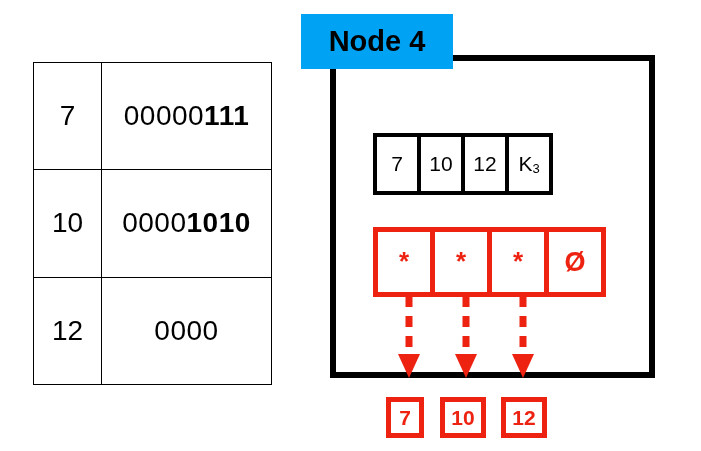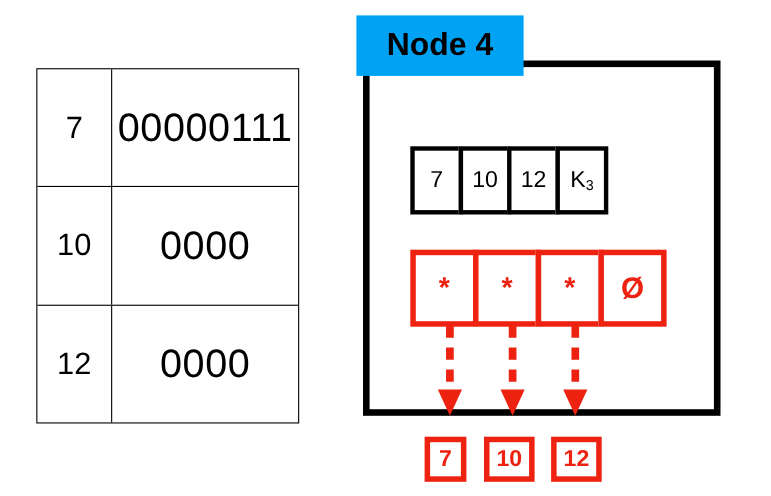"Node 4" #node-label { left: 324px -> 301px }
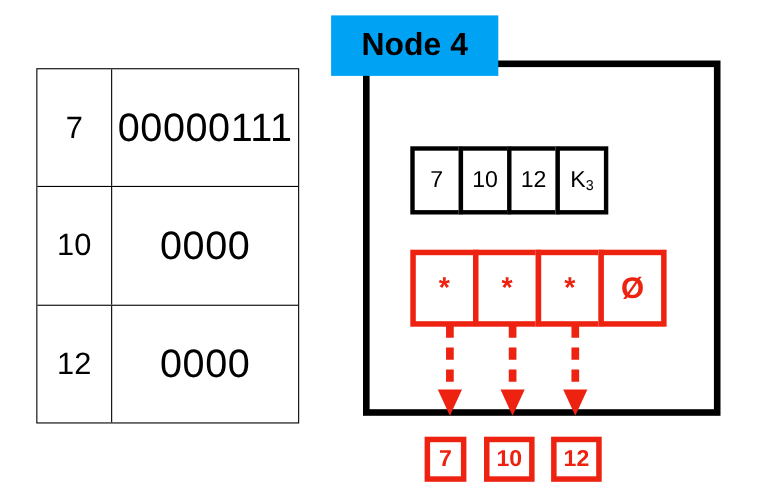"00000" .bt-bin { font-size: 36px -> 28px }
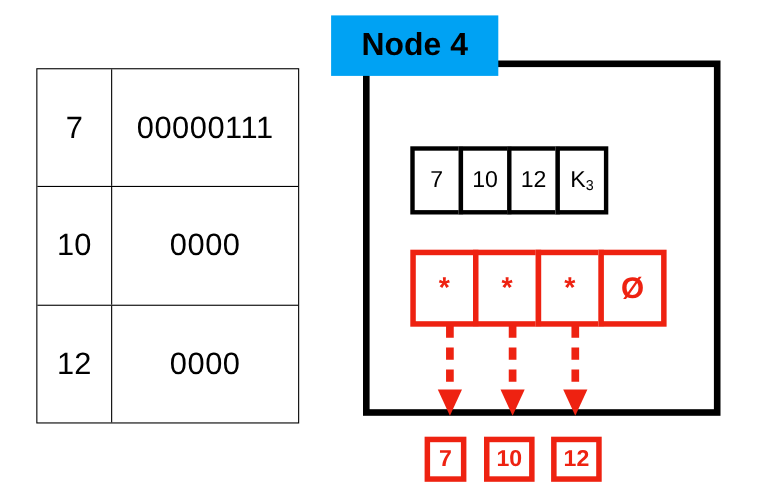"111" .bt-bin .suf { font-weight: 400 -> 700 }
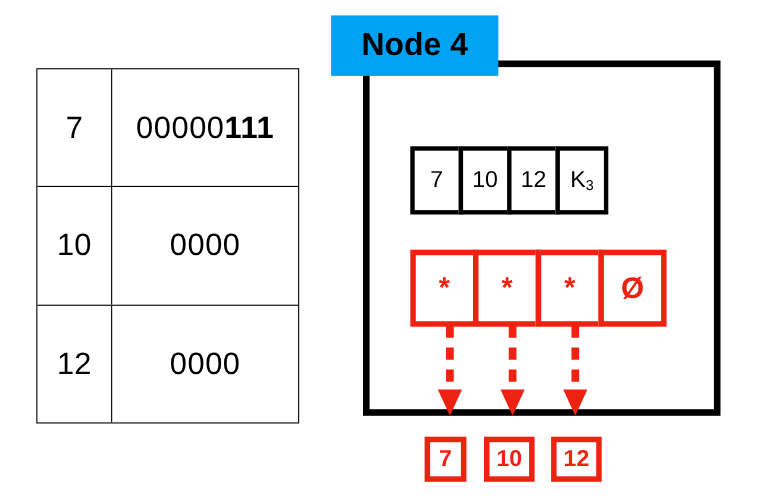"1010" span.suf { html: none -> <span>1010</span> }
